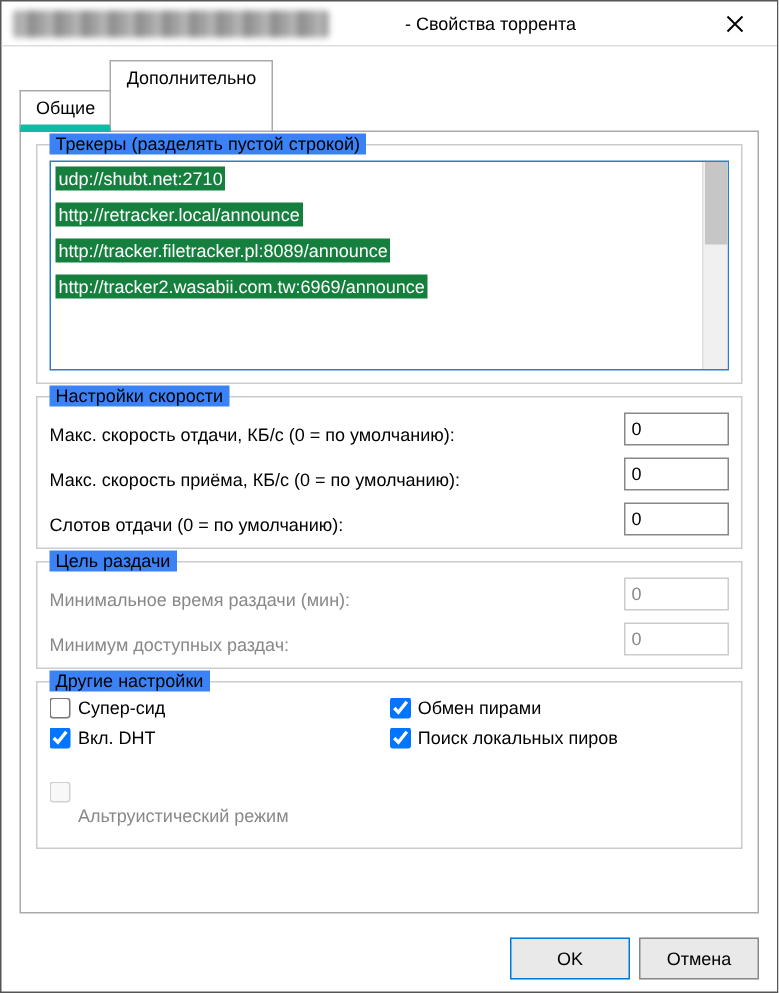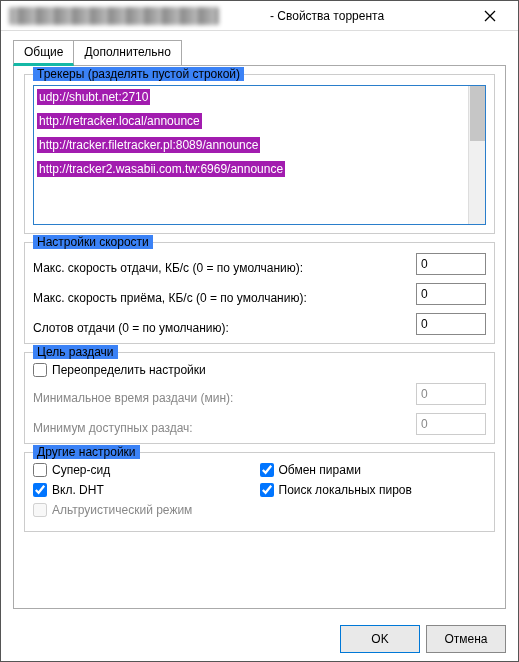"Общие" .tab.active { border-bottom: 3px solid #14b8a6 -> 5px solid #14b8a6; margin-top: none -> 20px }
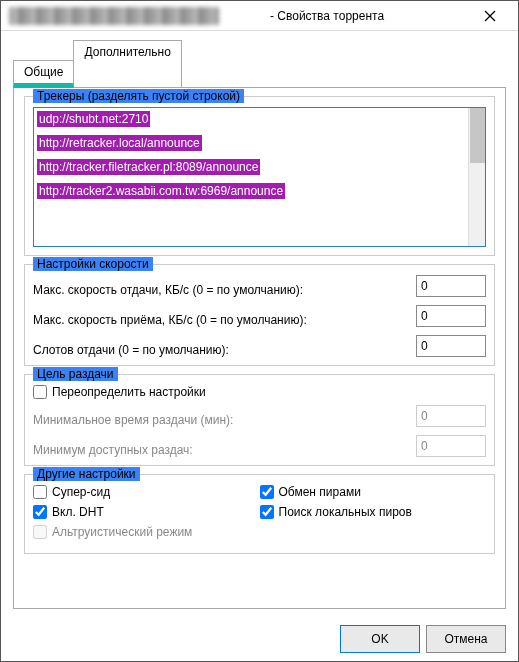"udp://shubt.net:2710" .tracker-line { background: #a21caf -> #15803d }
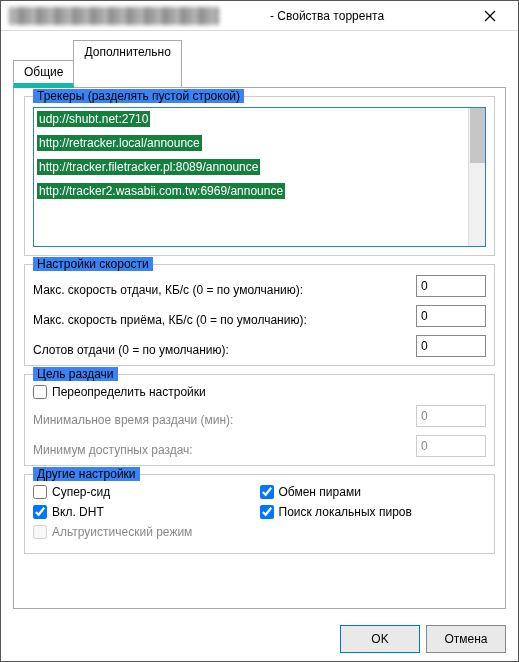"Переопределить настройки" div.check-row { html: <div> <input> <span>Переопределить настройки</span> </div> -> none }
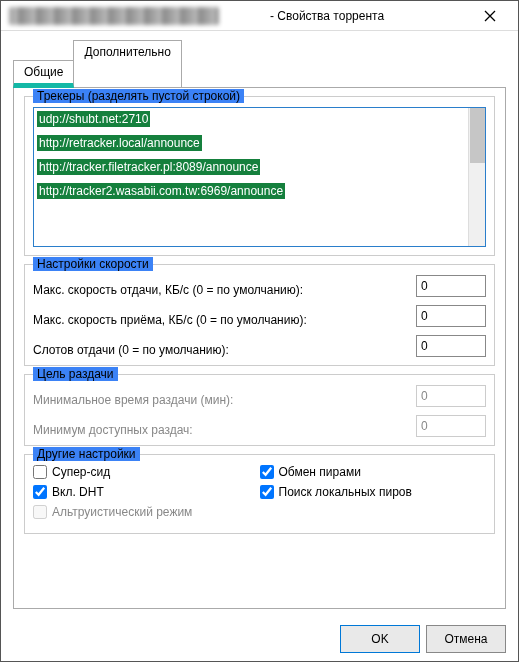"Альтруистический режим" .check-label.disabled { margin-top: none -> 32px }
